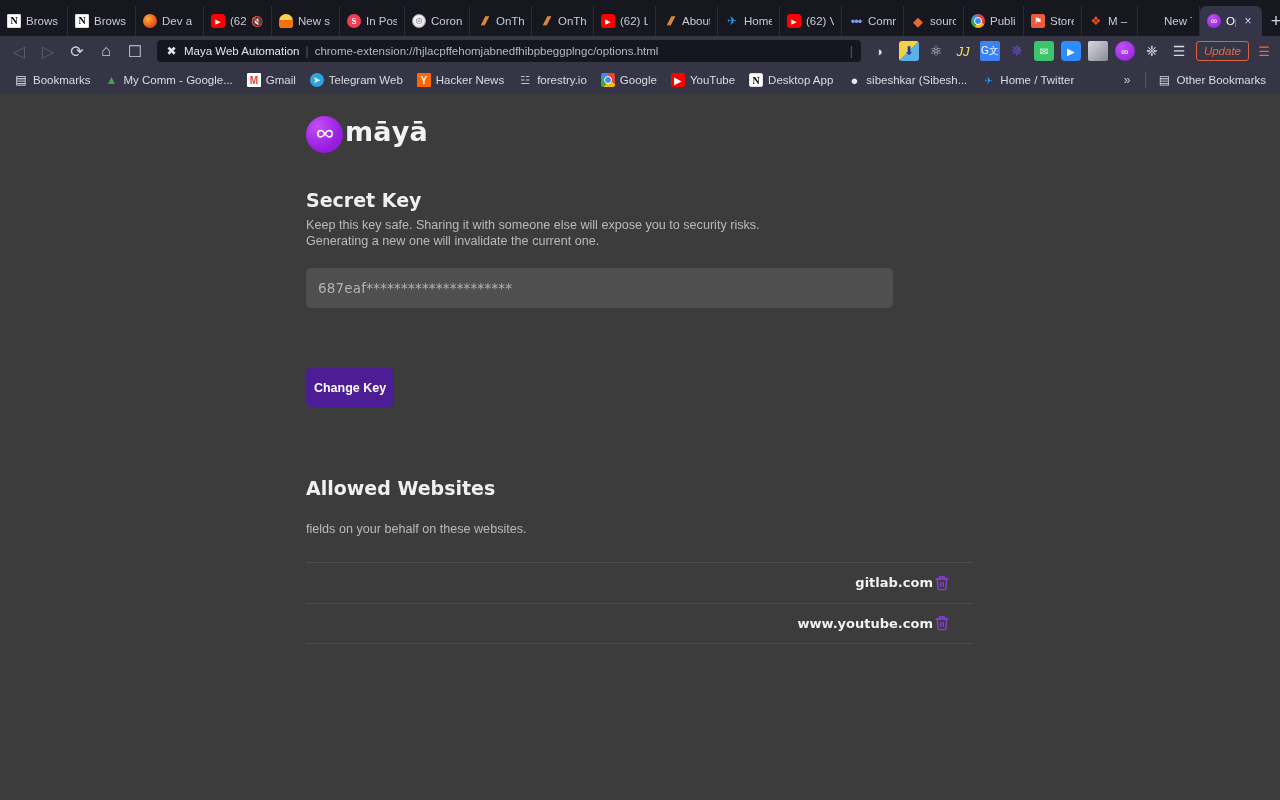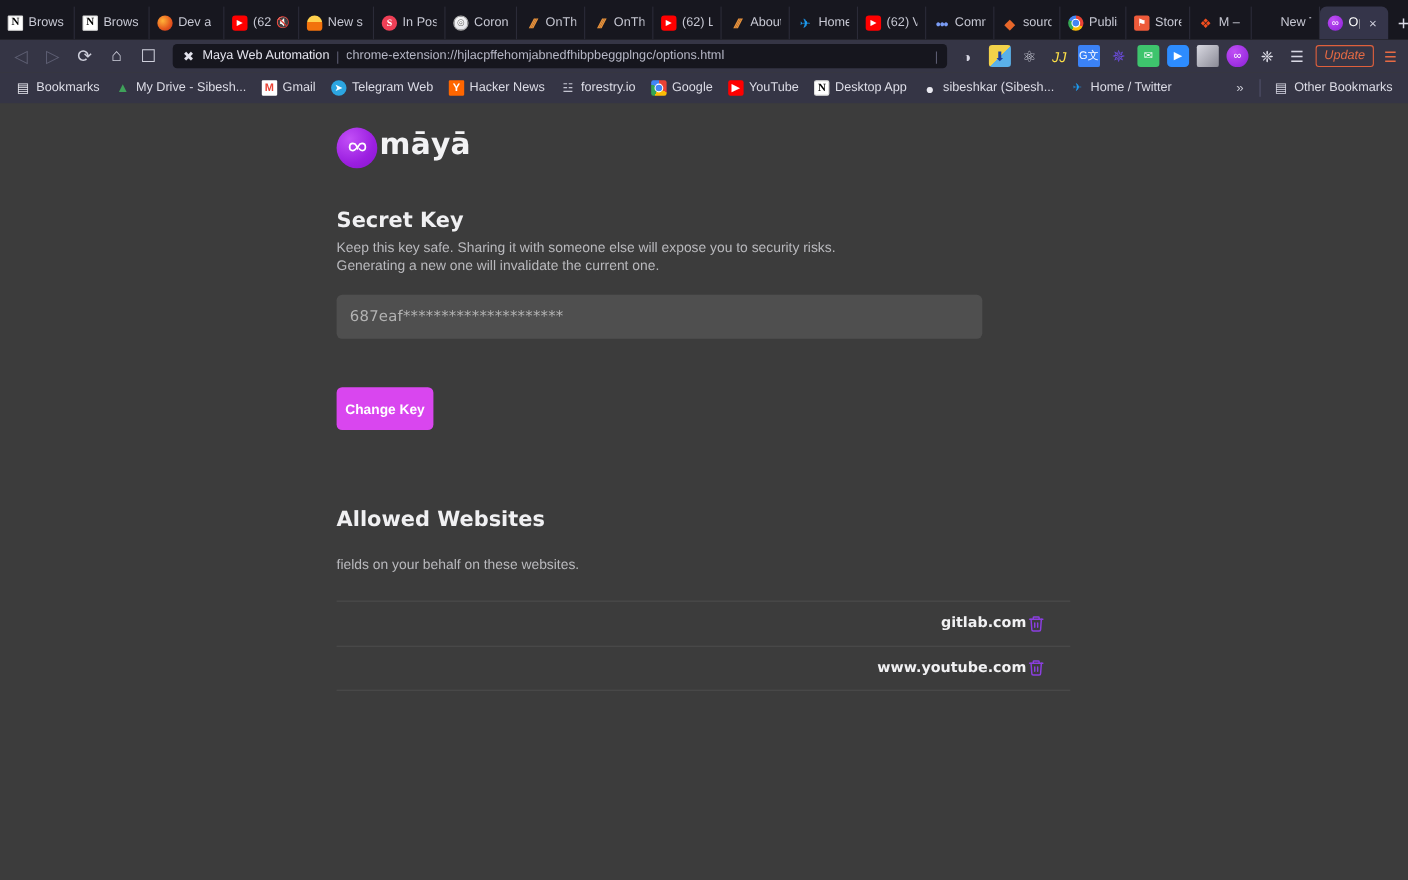"My Drive - Sibesh..." span { text: Drive - Sibesh -> Comm - Google }
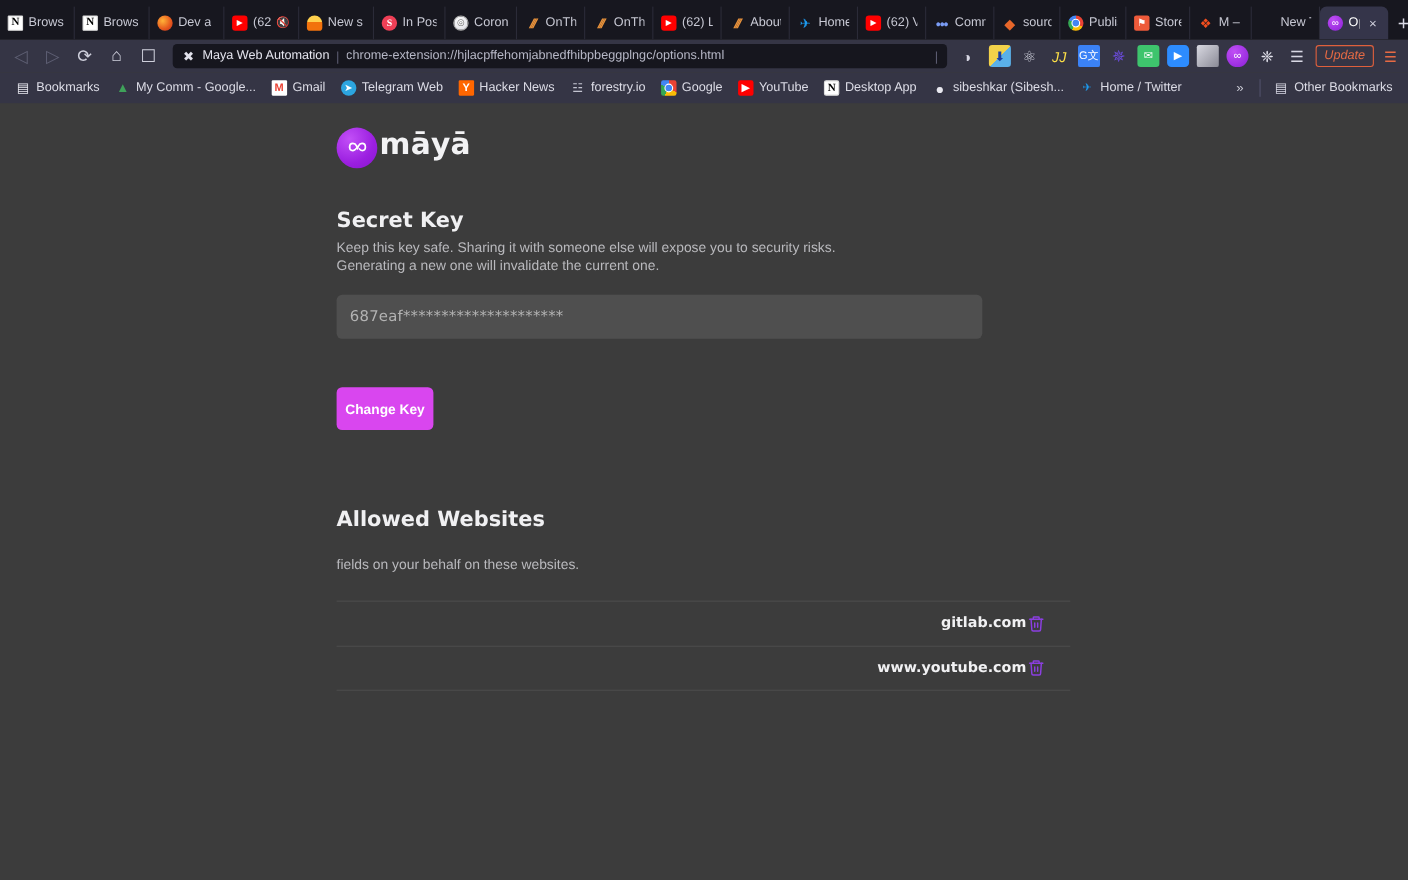"Change Key" .change-key-btn { background: #d946ef -> #4c1d95; margin-top: 44px -> 60px }
